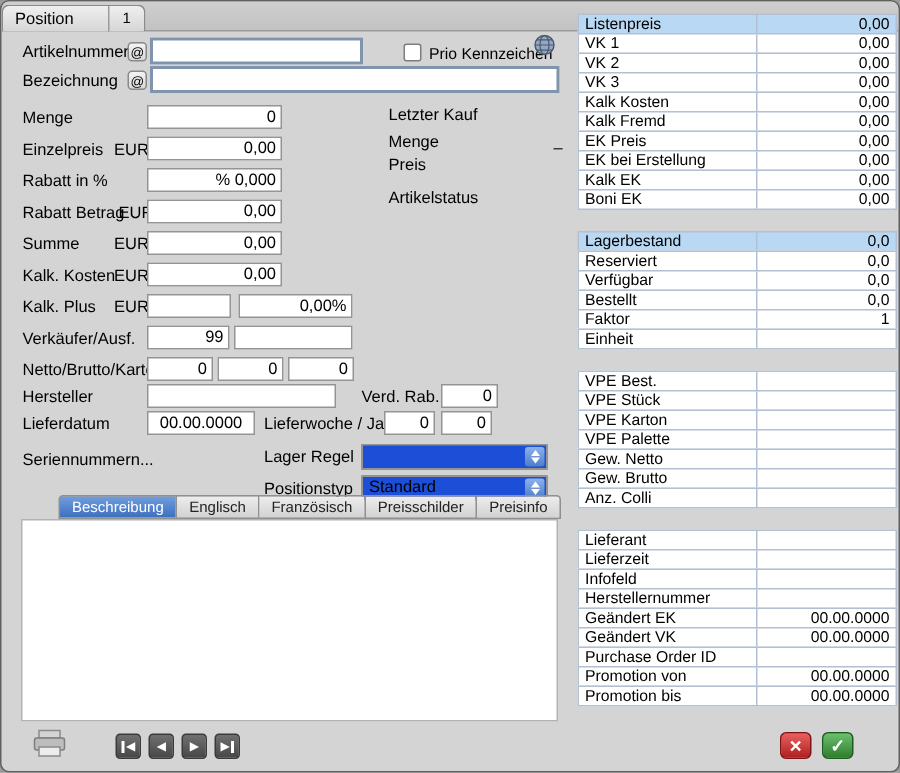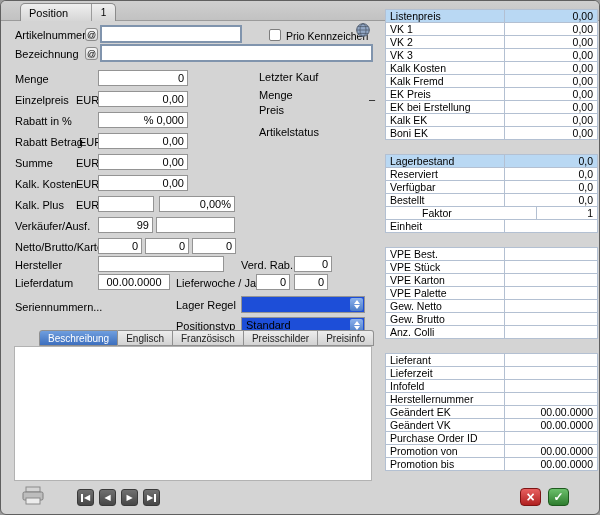"Position" .wtab { left: 19px -> 0 }
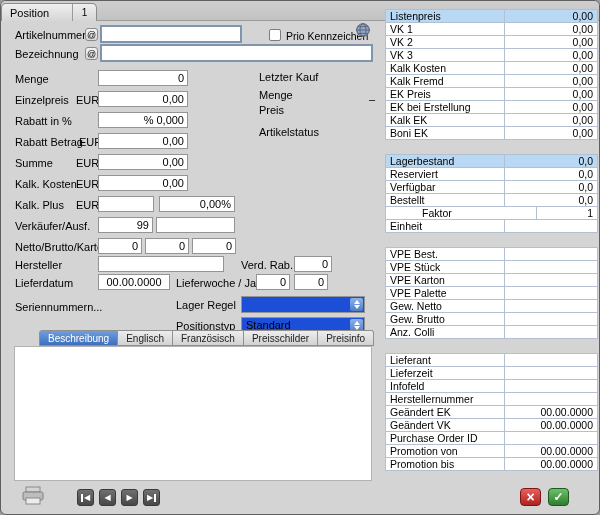"Faktor" div.rt-row { padding-left: 32px -> none }
